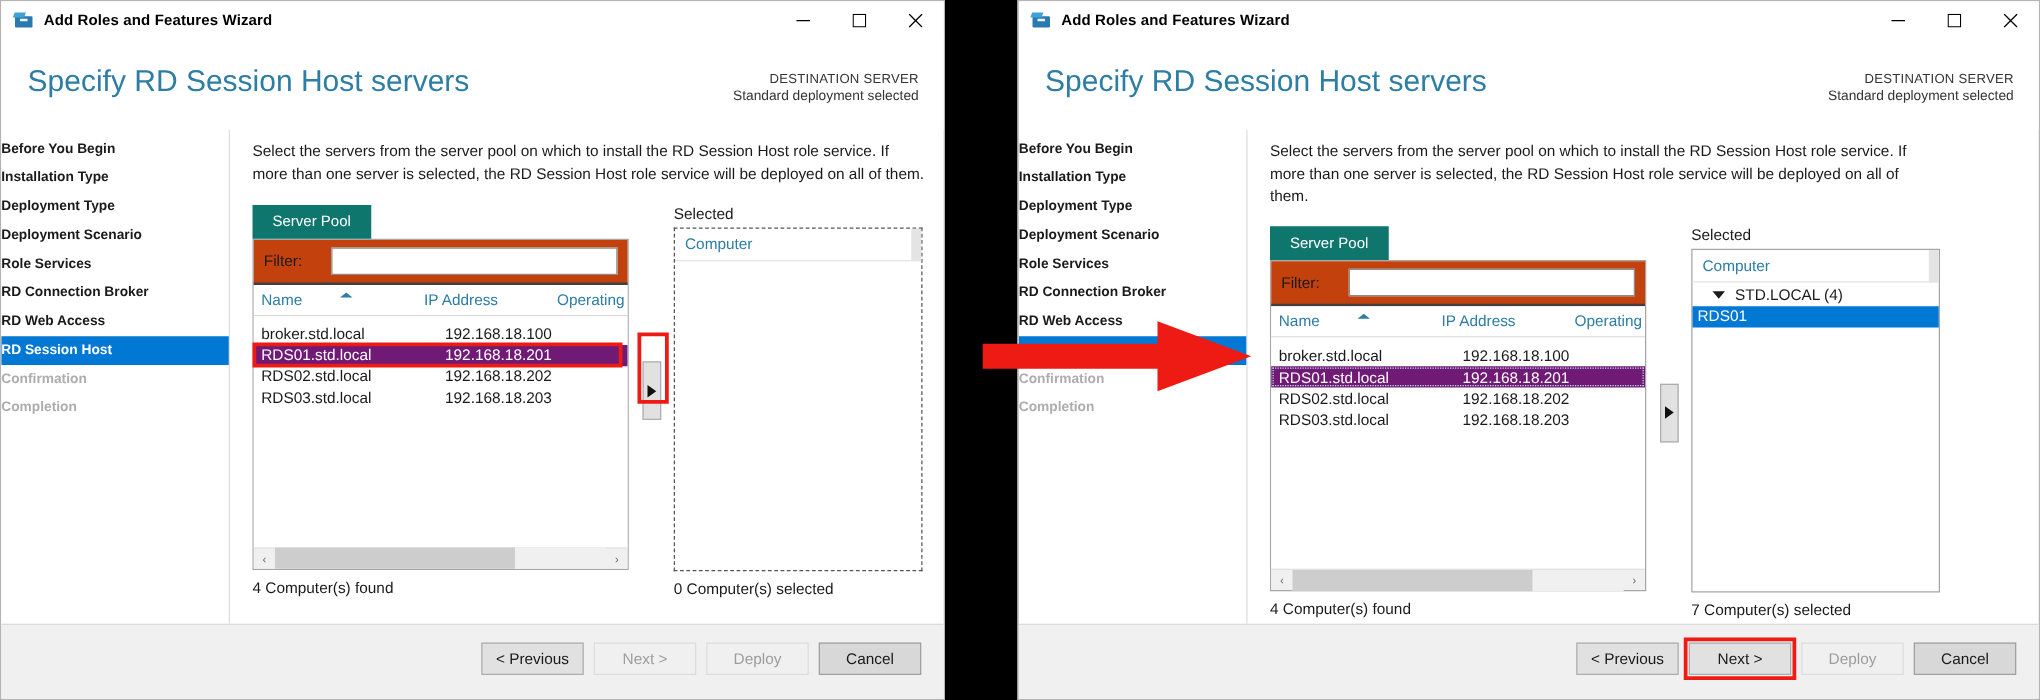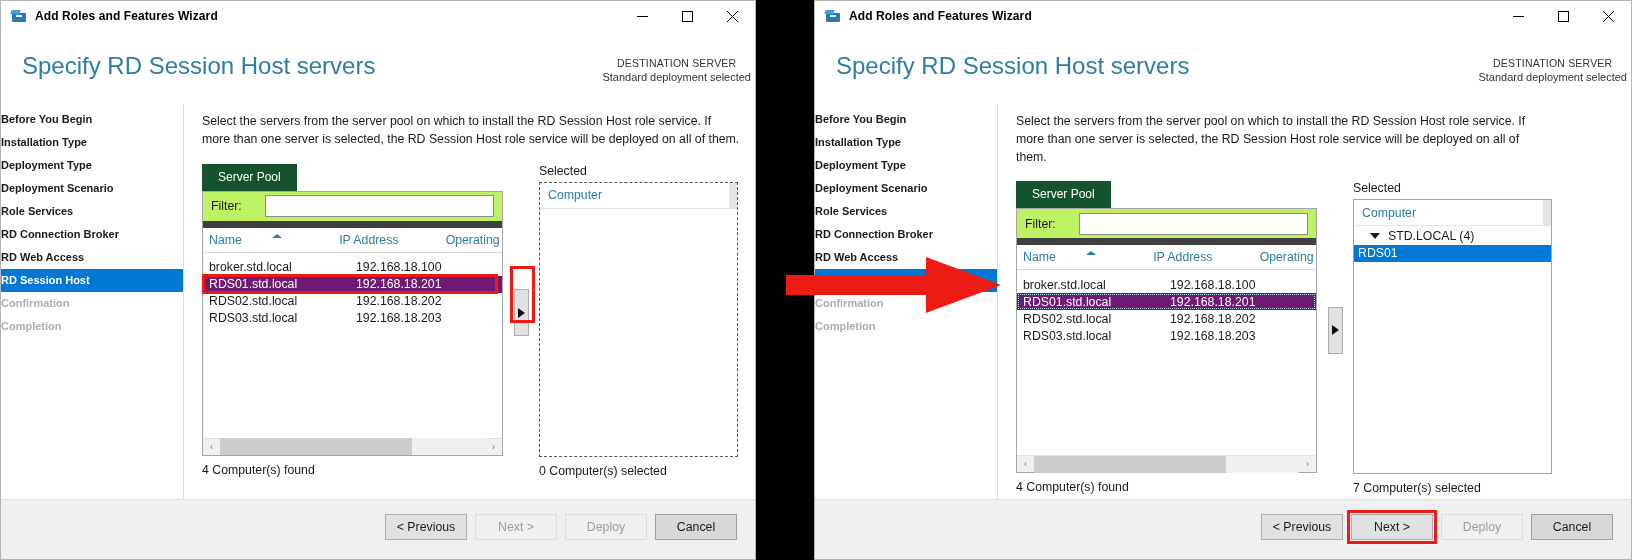"DESTINATION SERVER" .dest { right: 4px -> 20px; text-align: center -> right }
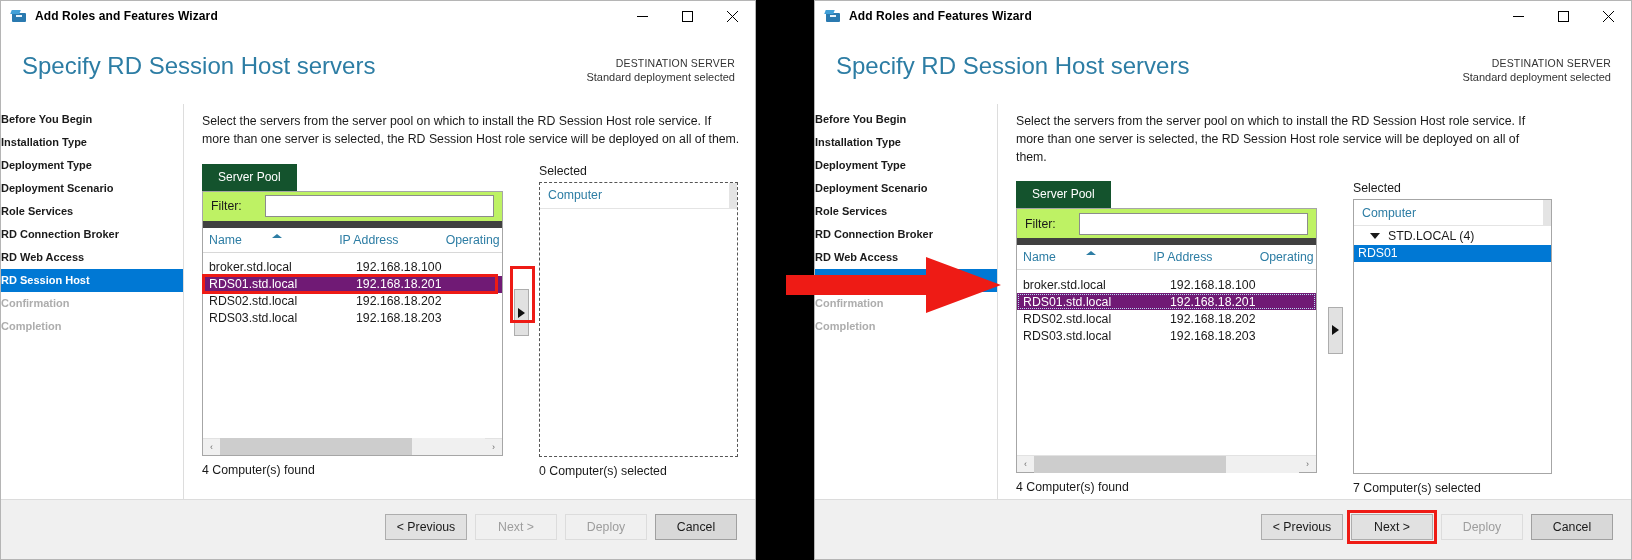"Server Pool" .tab { background: #14532d -> #0f766e }
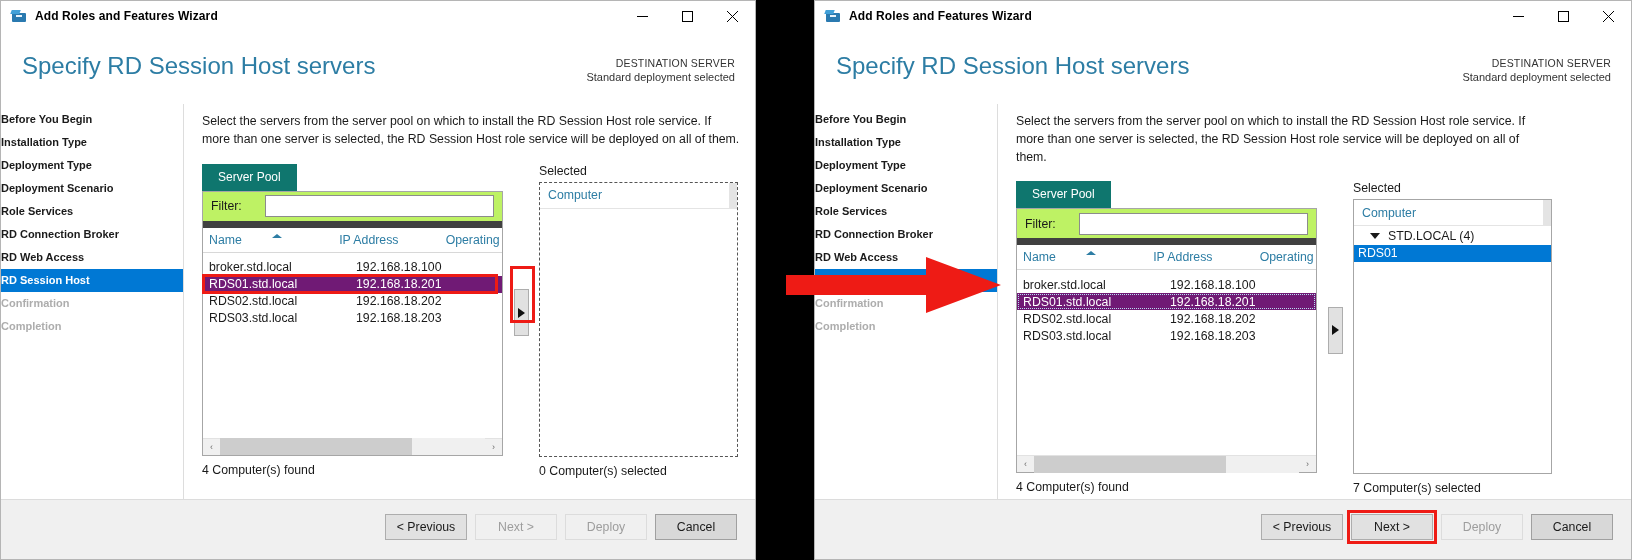"Filter:" .filter-row { background: #bef264 -> #c2410c; border-bottom: 7px solid #404040 -> 2px solid #404040 }
